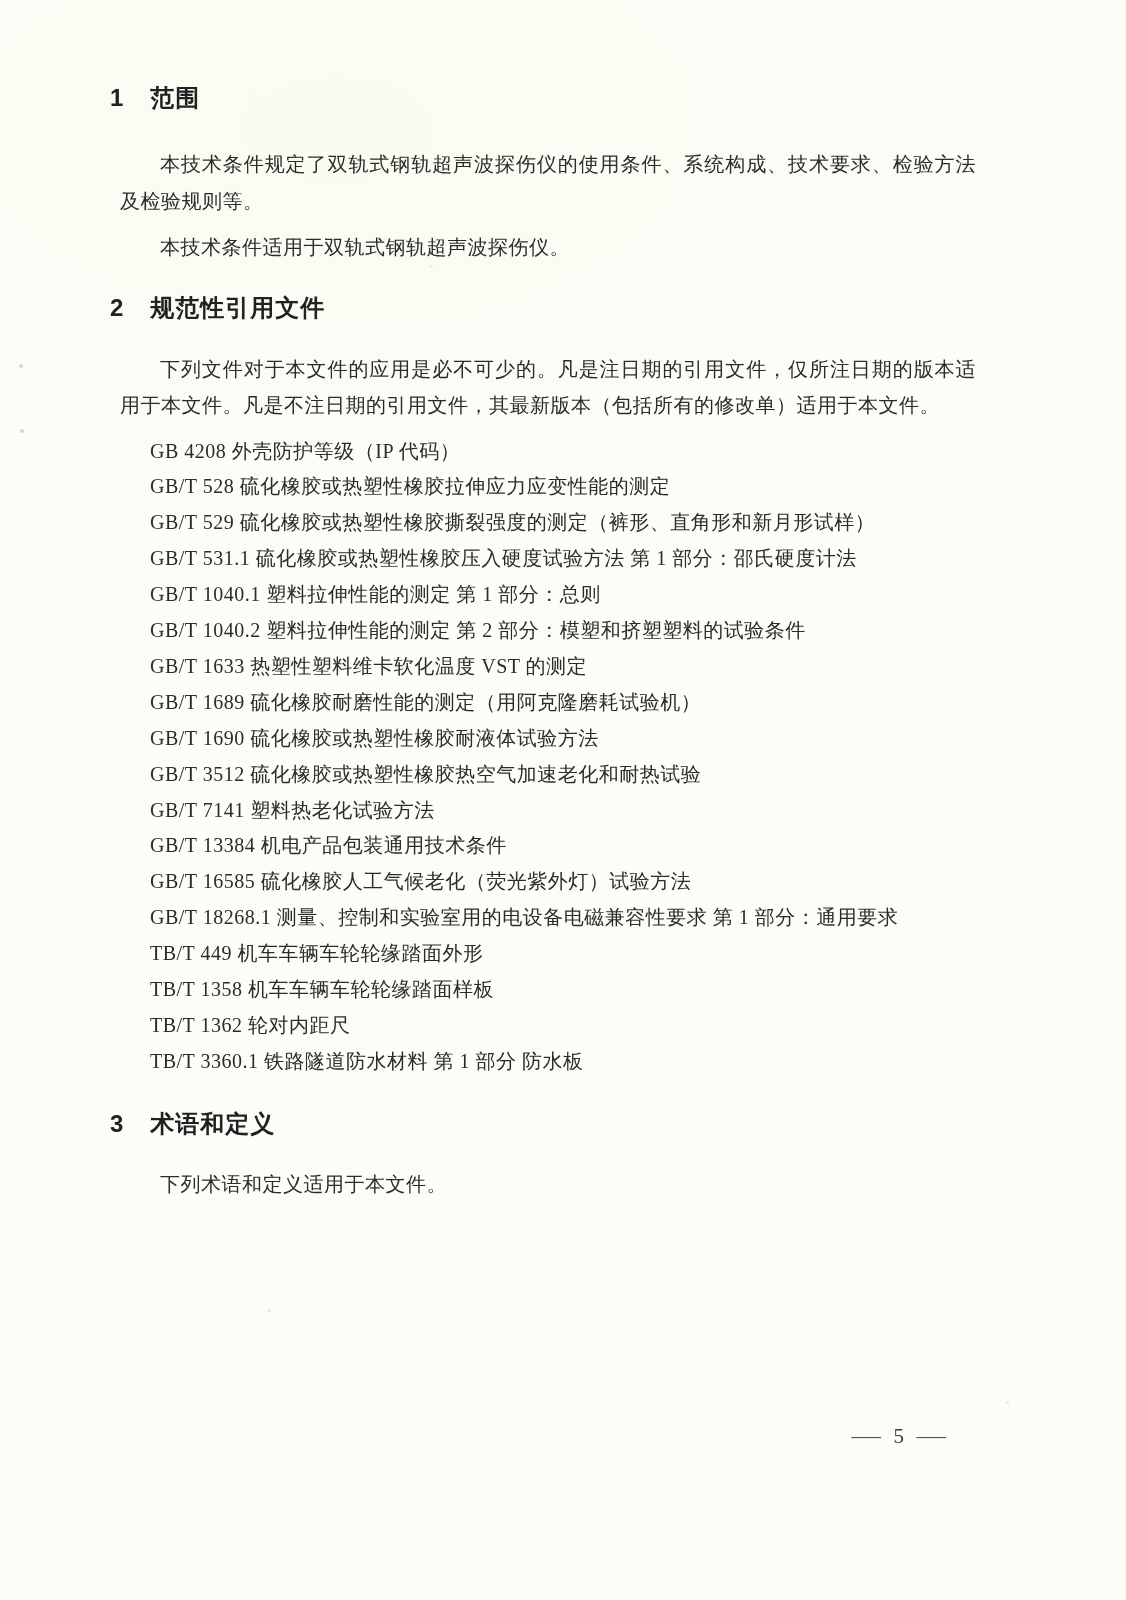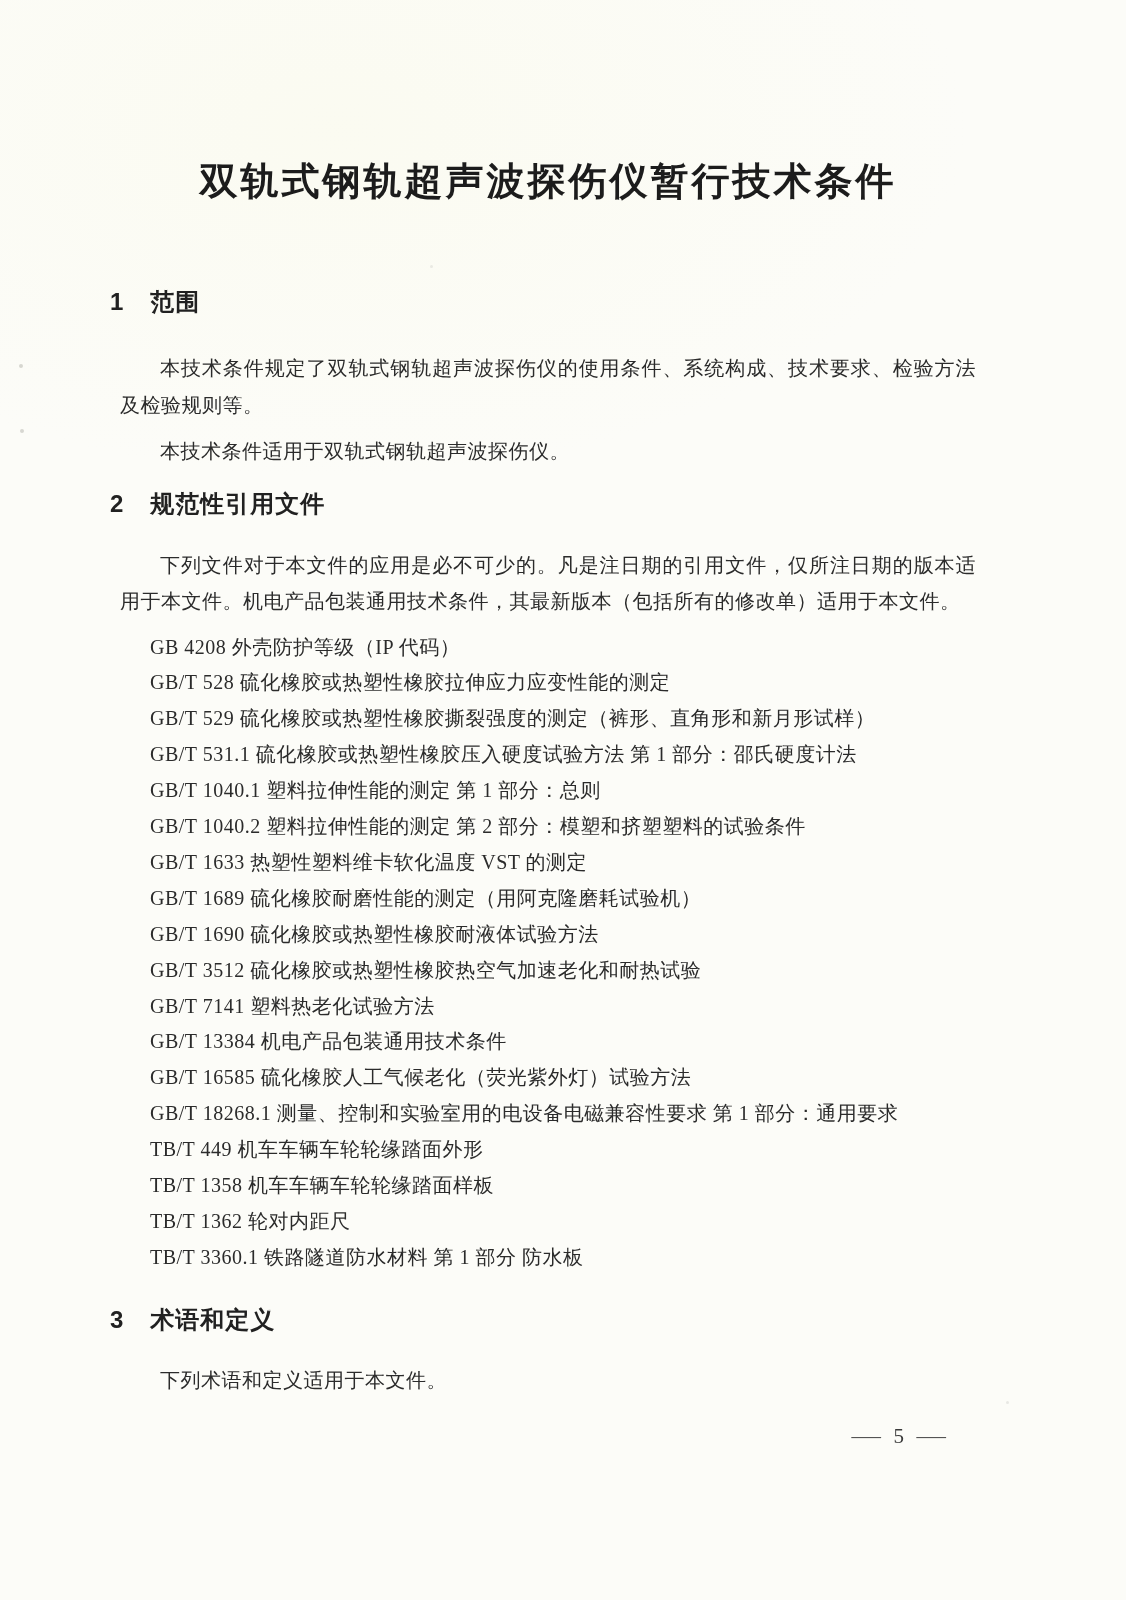"双轨式钢轨超声波探伤仪暂行技术条件" h1.doc-title { html: <h1>双轨式钢轨超声波探伤仪暂行技术条件</h1> -> none }
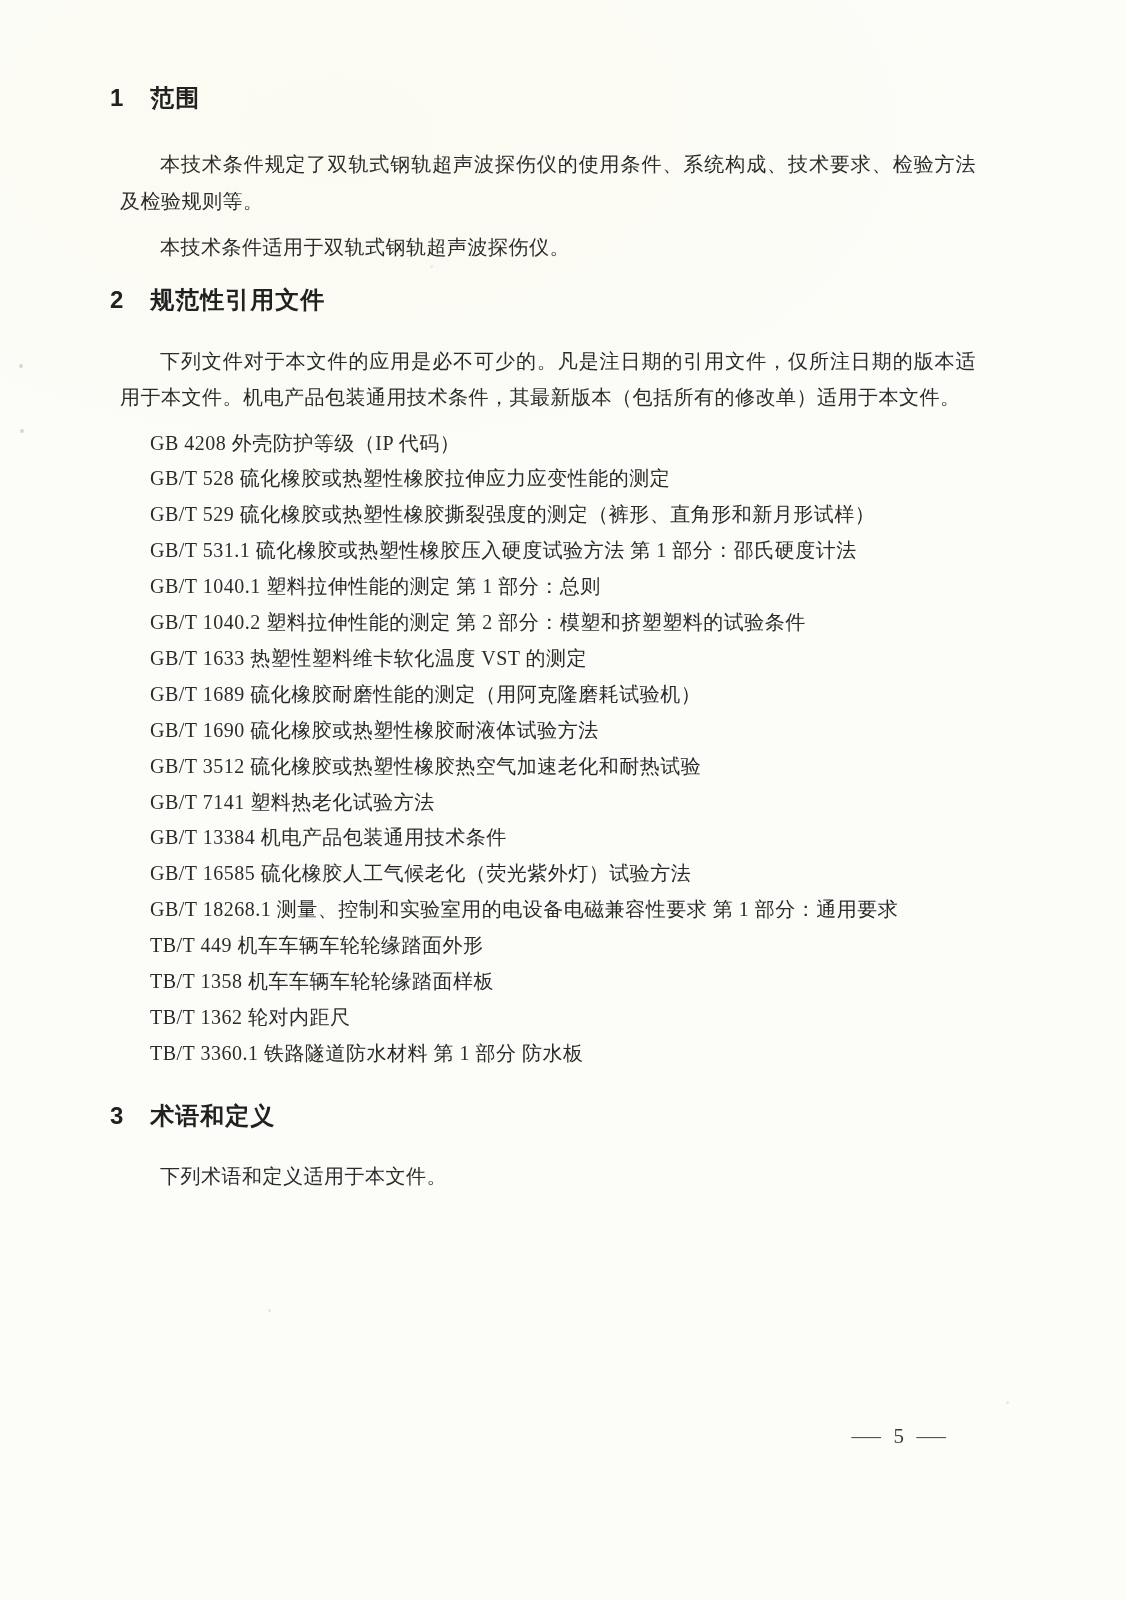"2 规范性引用文件" .h-refs { margin-top: 20px -> 28px }
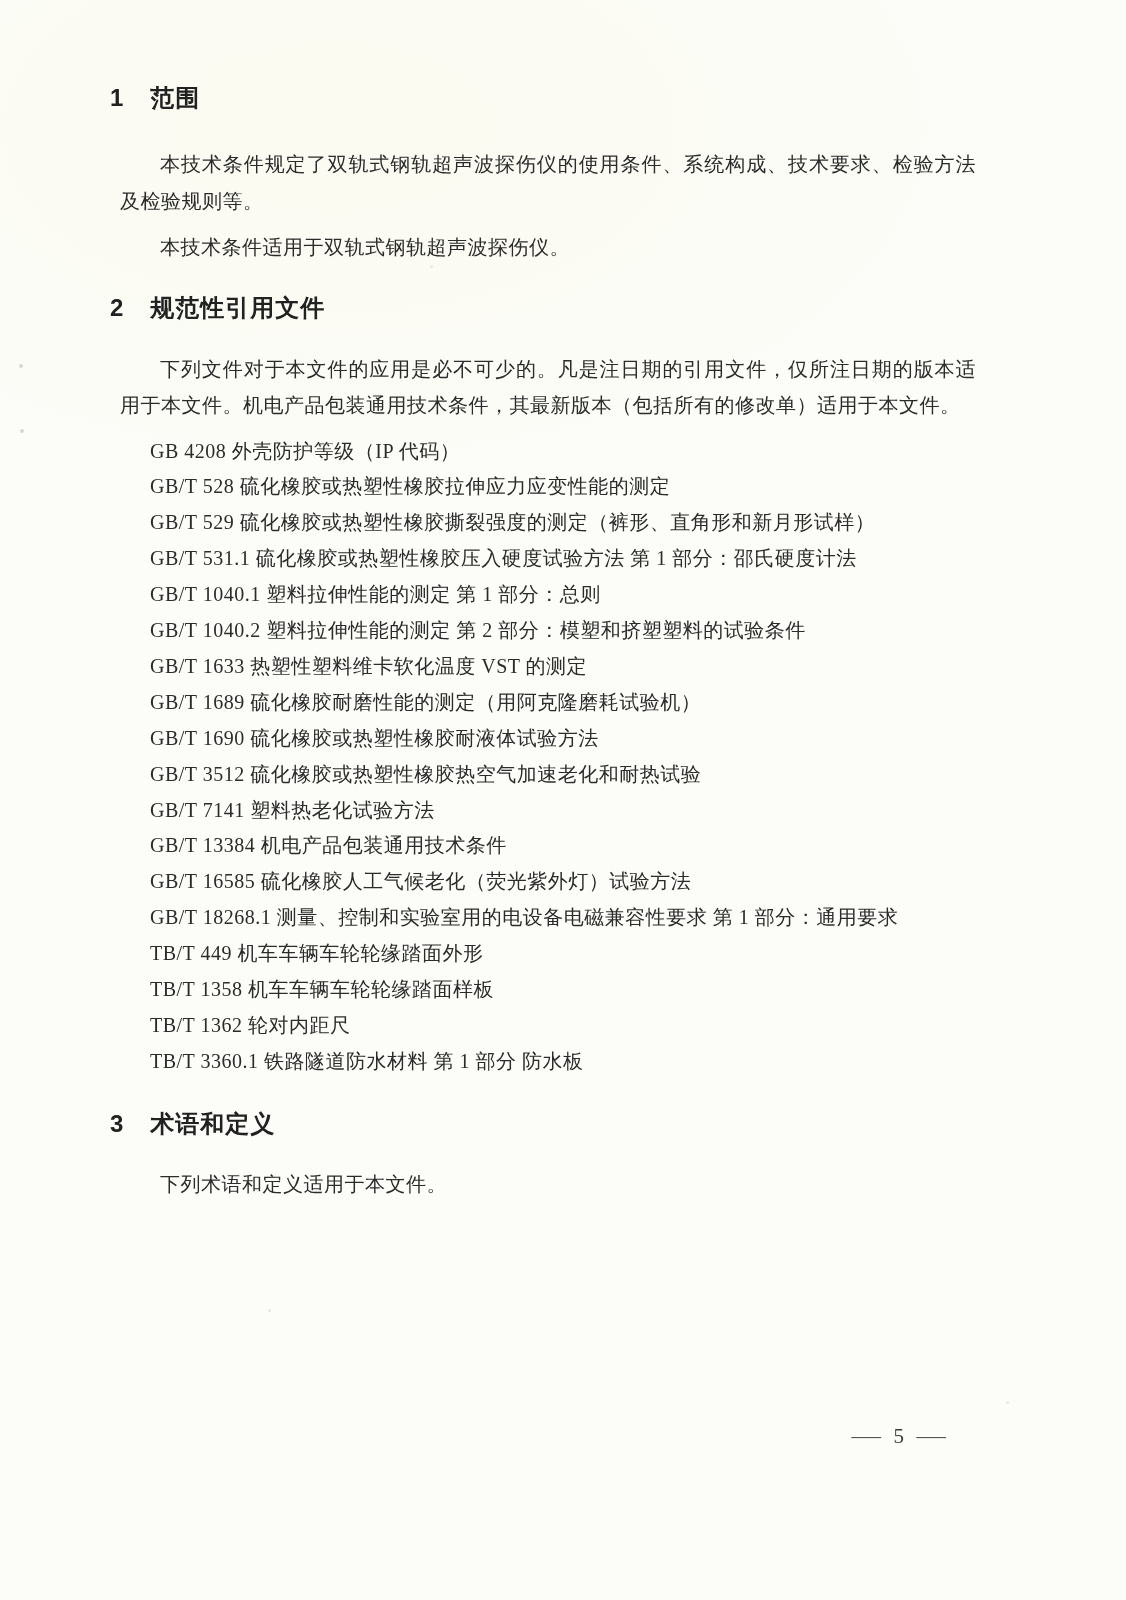"下列文件对于本文件的应用是必不可少的。凡是注日期的引用文件，仅所注日期的版本适用" p.para { text: 机电产品包装通用技术条 -> 凡是不注日期的引用文 }
